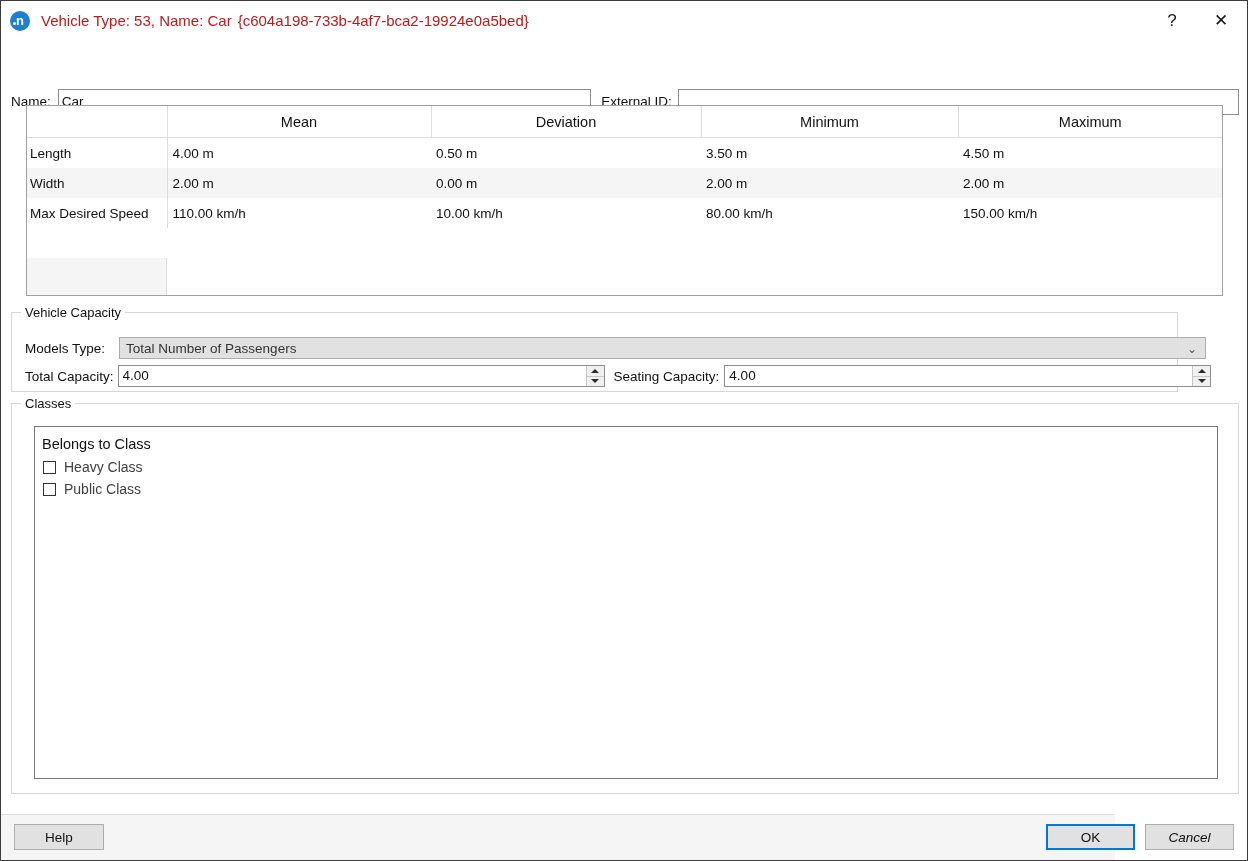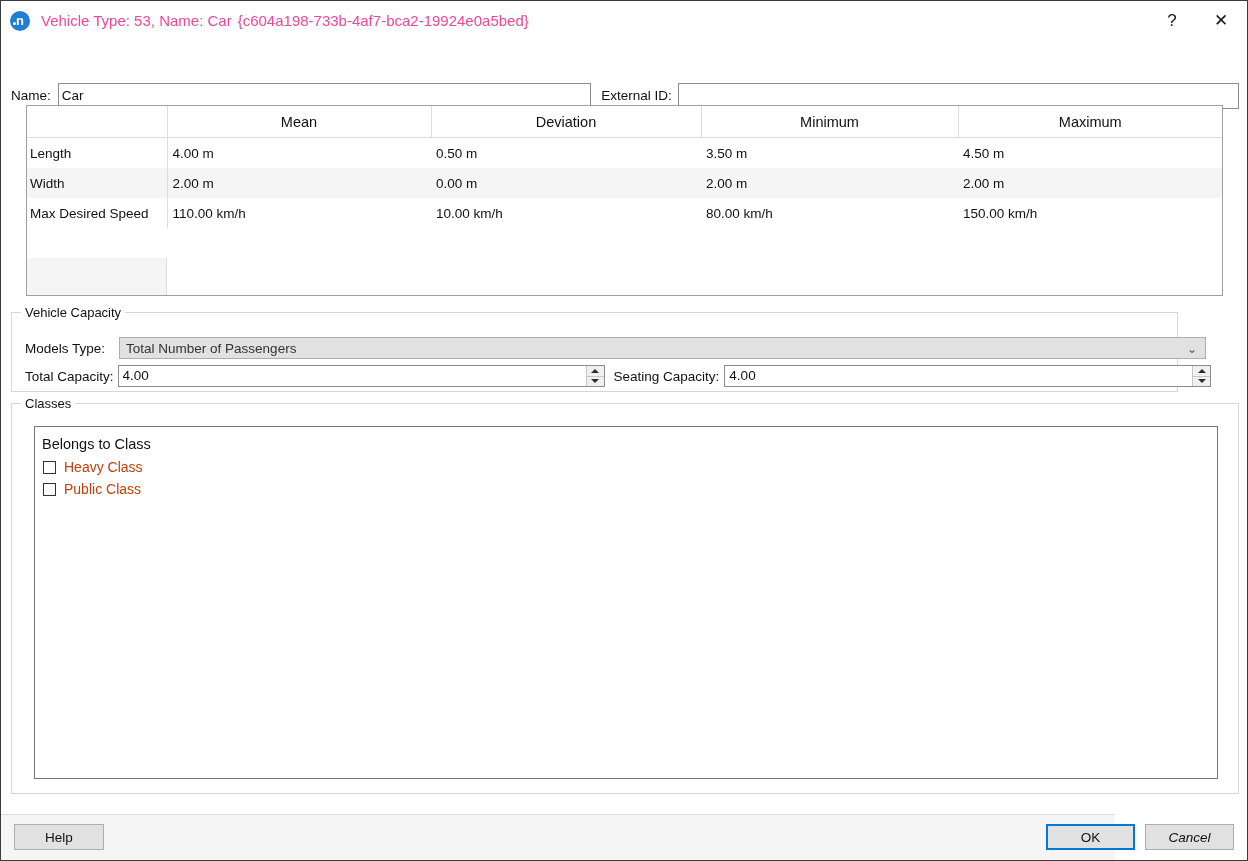"Vehicle Type: 53, Name: Car" .title-text { color: #ec4899 -> #b91c1c }
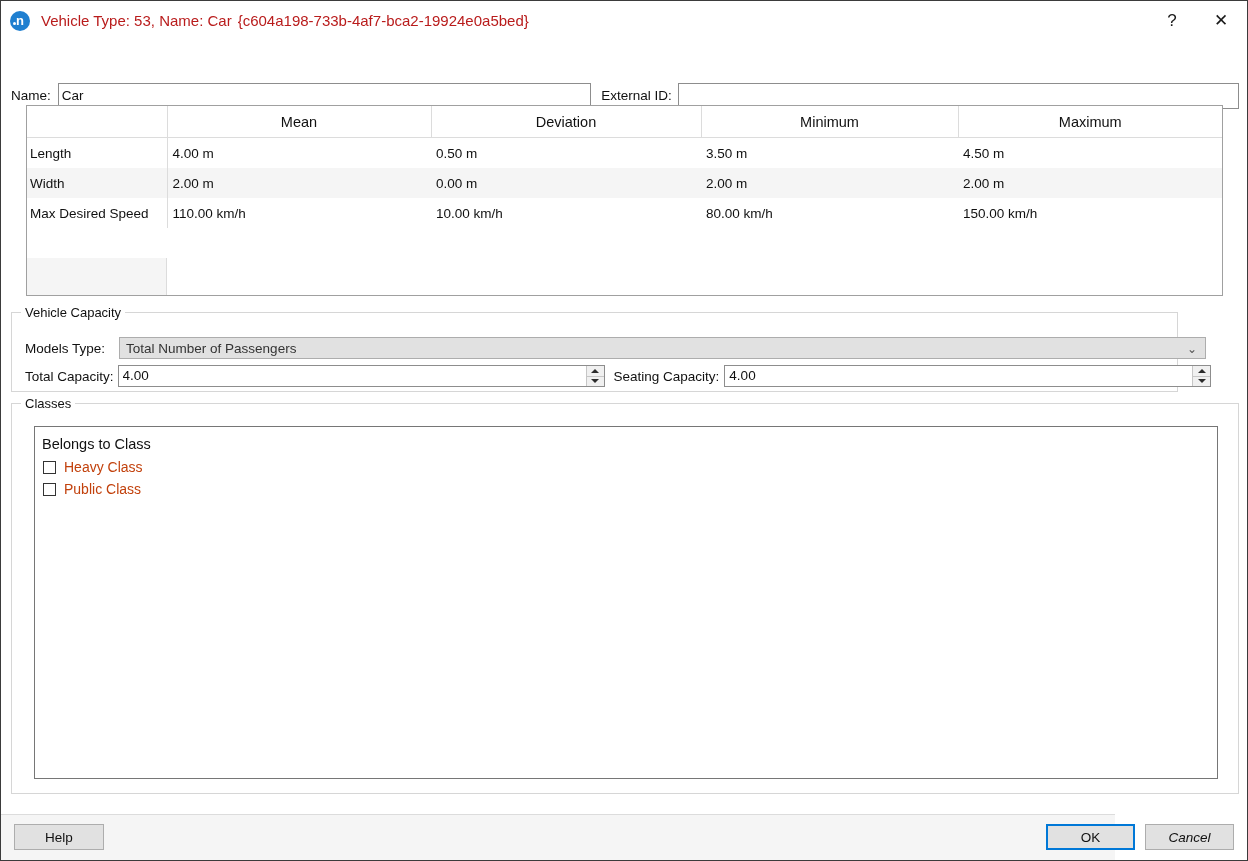"Name:" .name-row { top: 83px -> 89px }
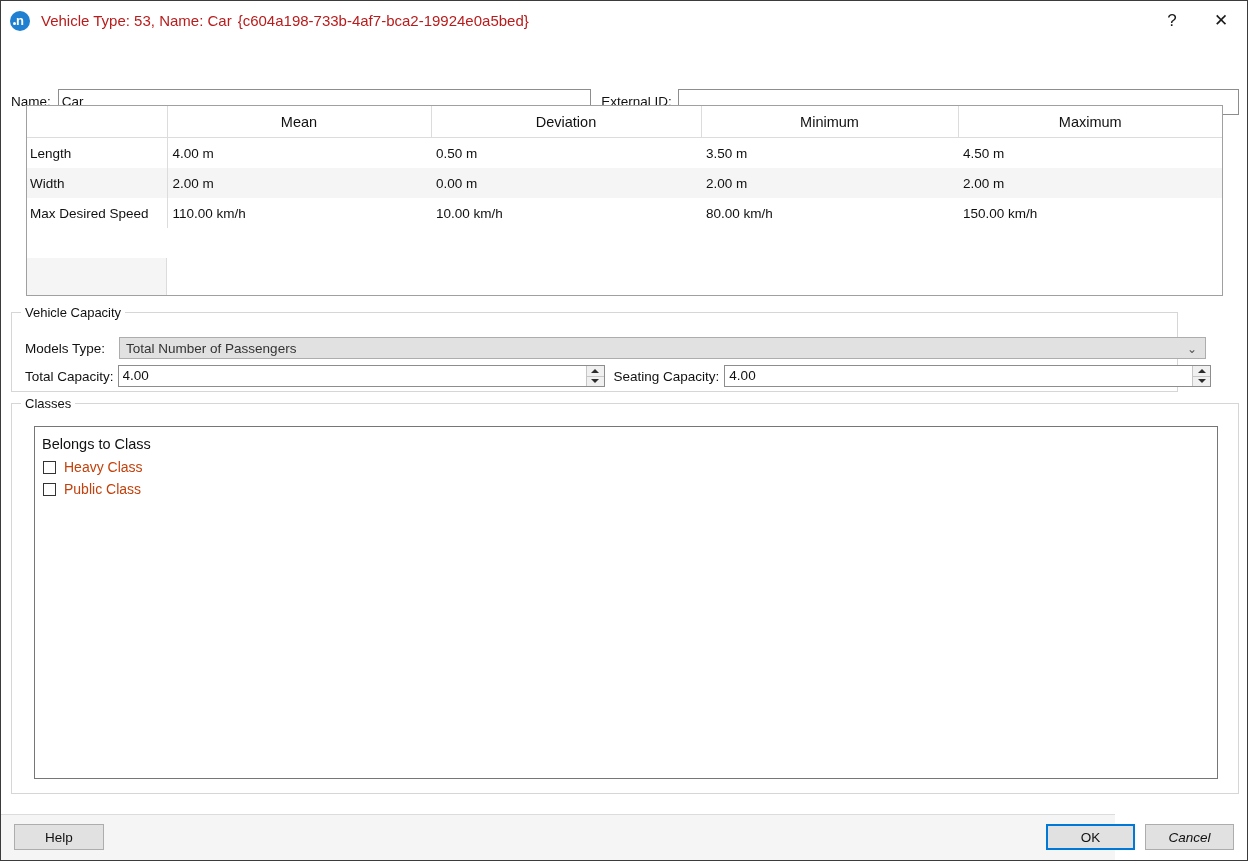"Heavy Class" .check-row { color: #c2410c -> #404040 }
